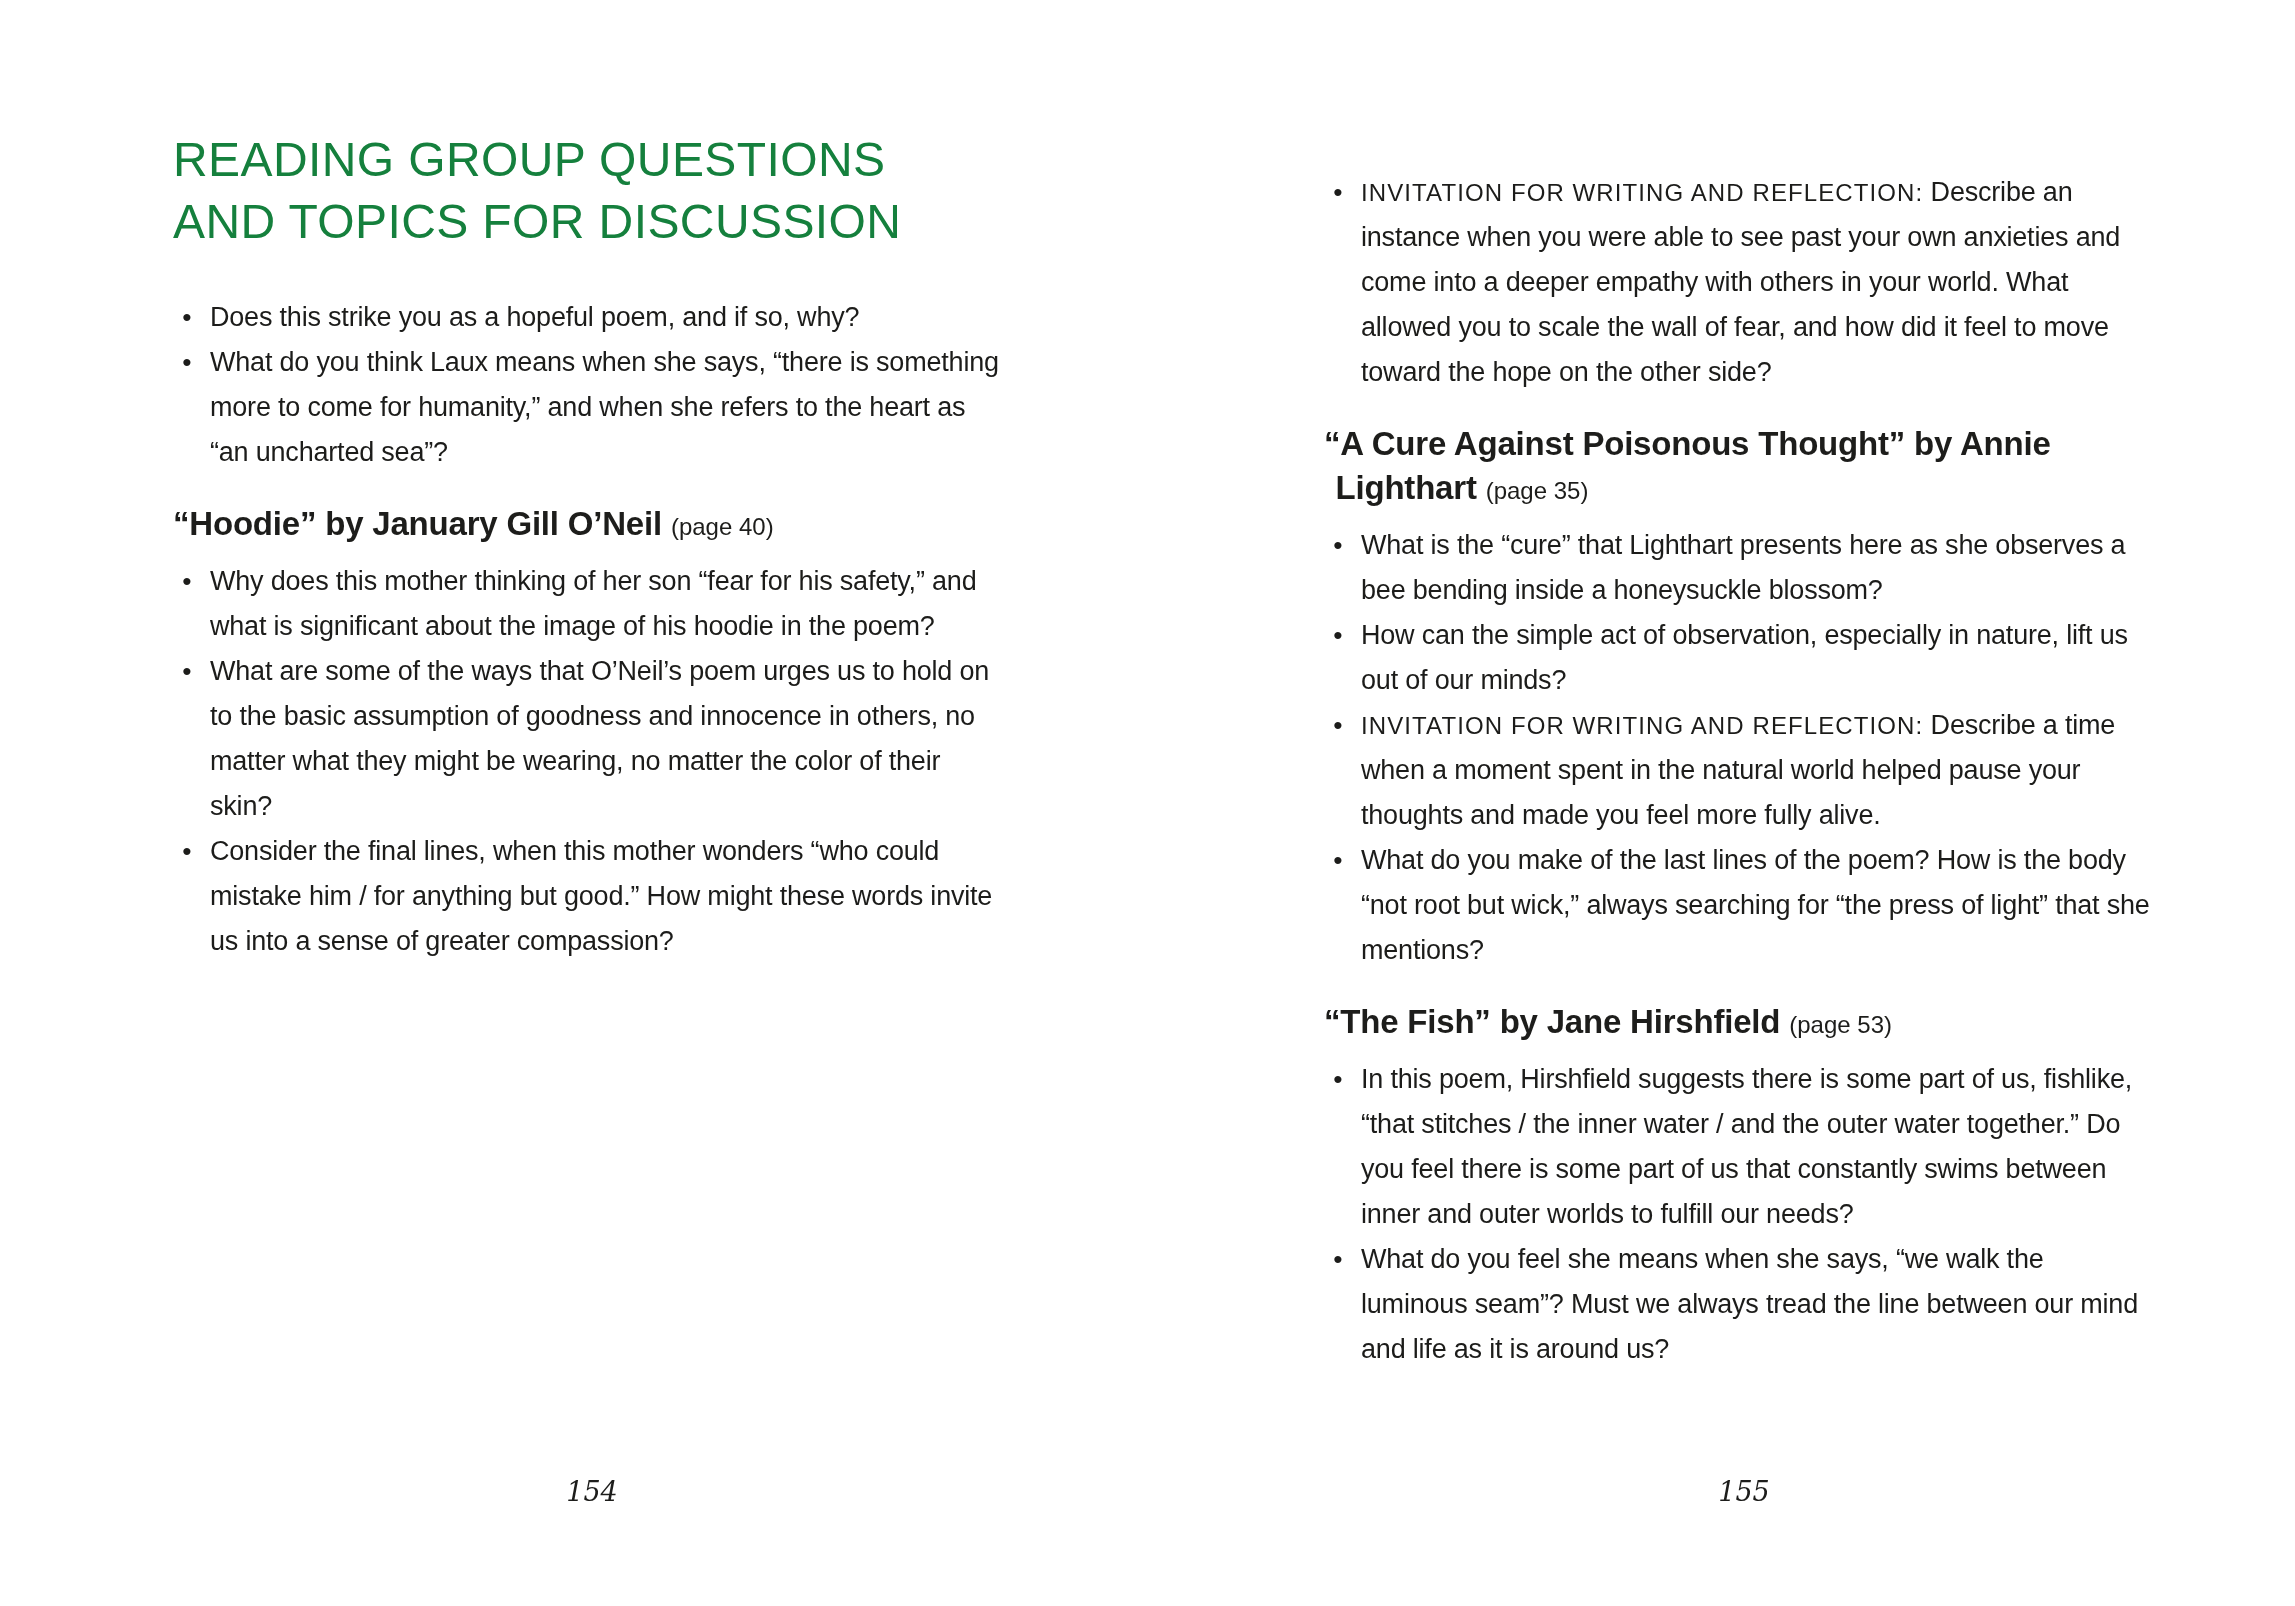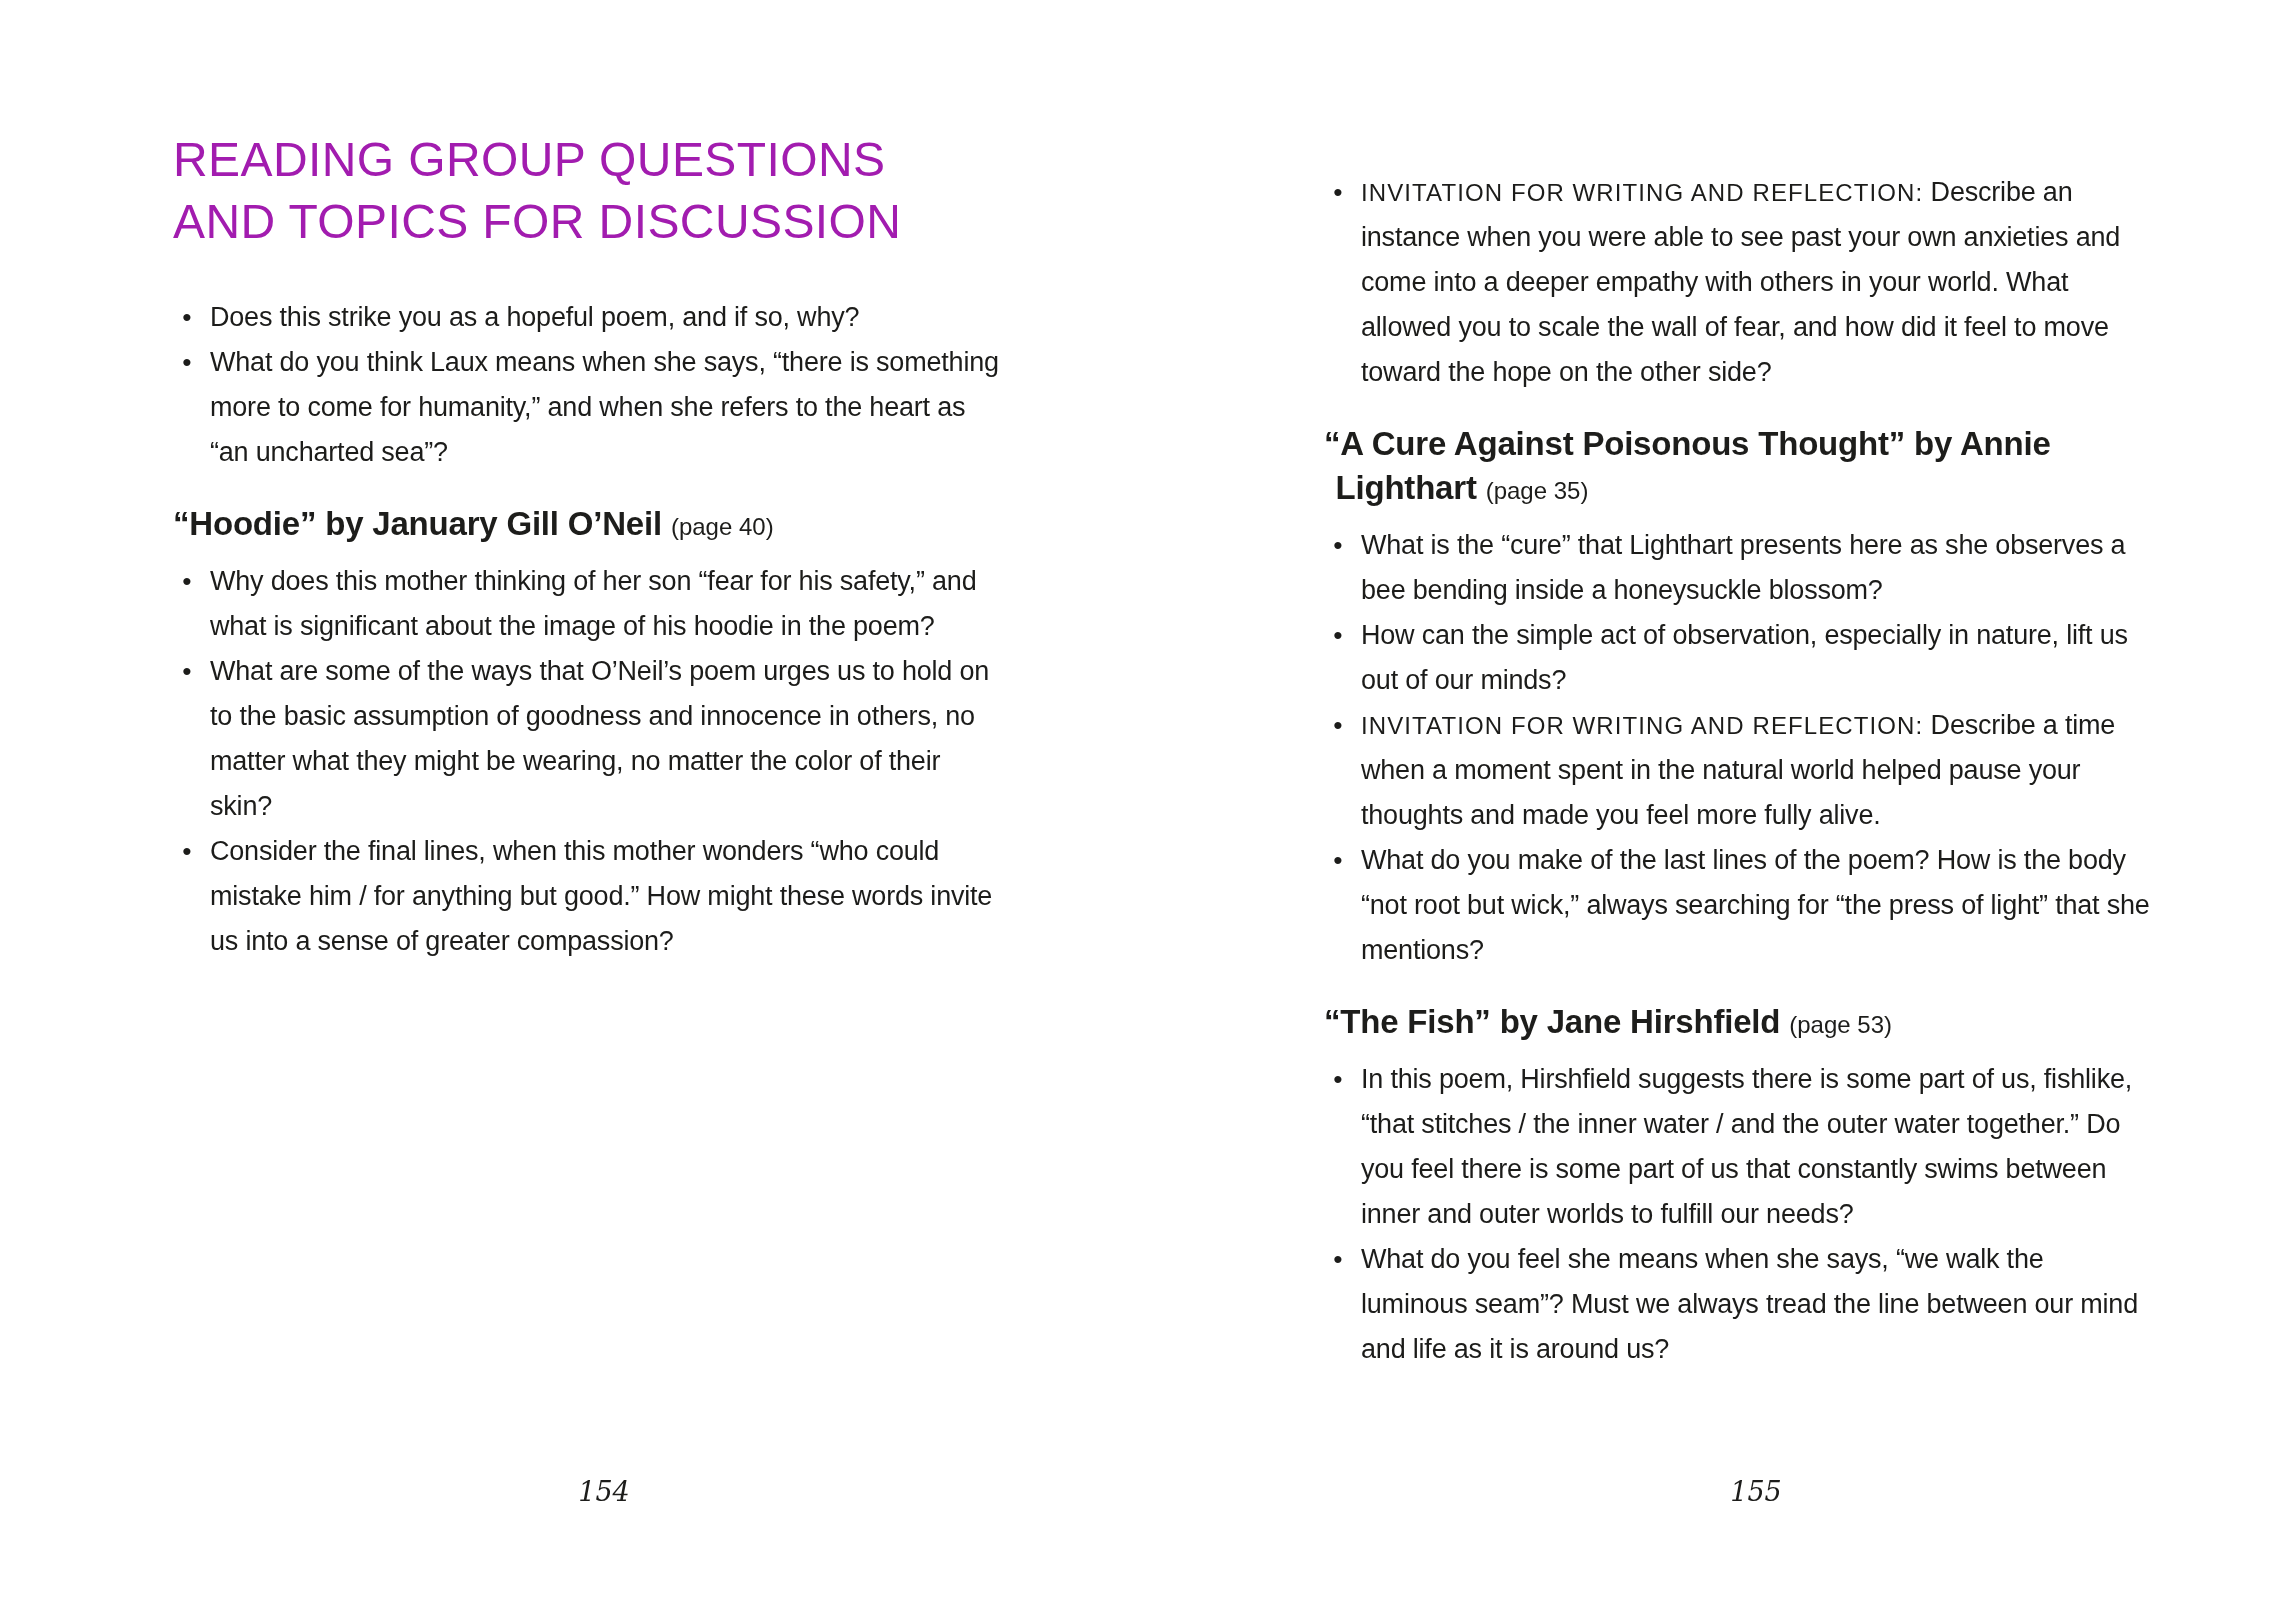"READING GROUP QUESTIONS" .book-title { color: #a21caf -> #15803d }
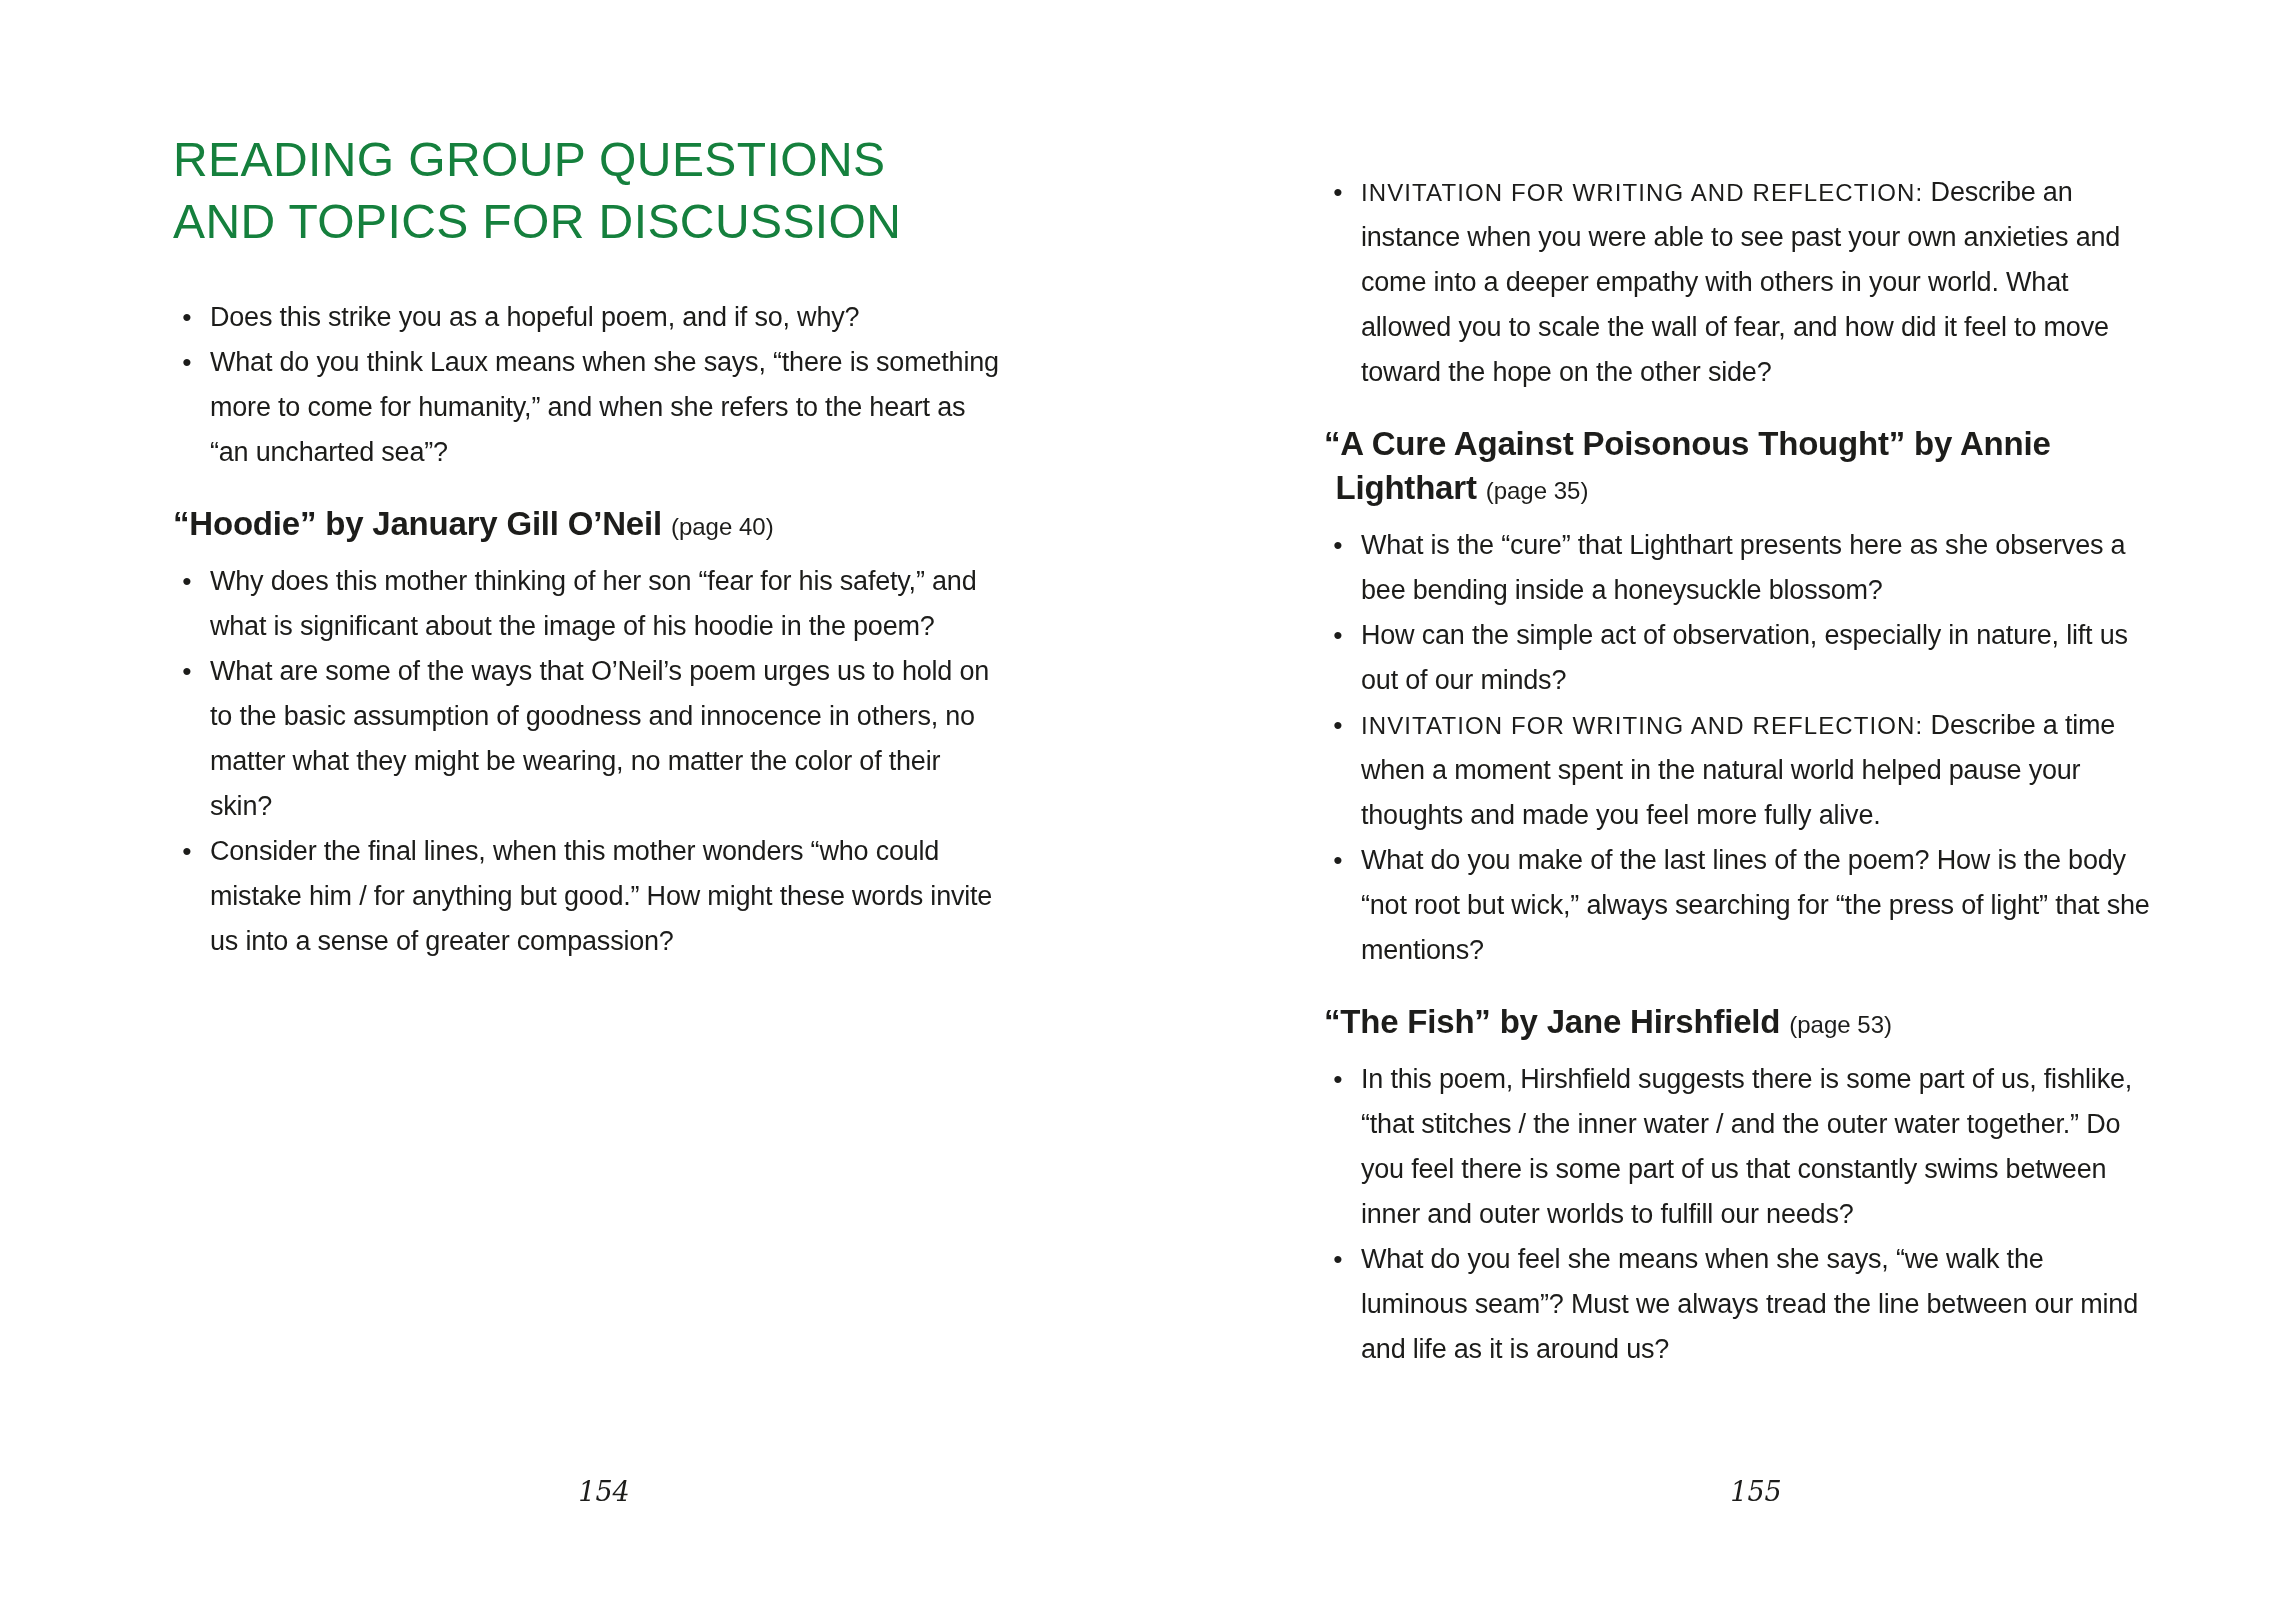"154" .page-num { left: 16px -> 4px }
